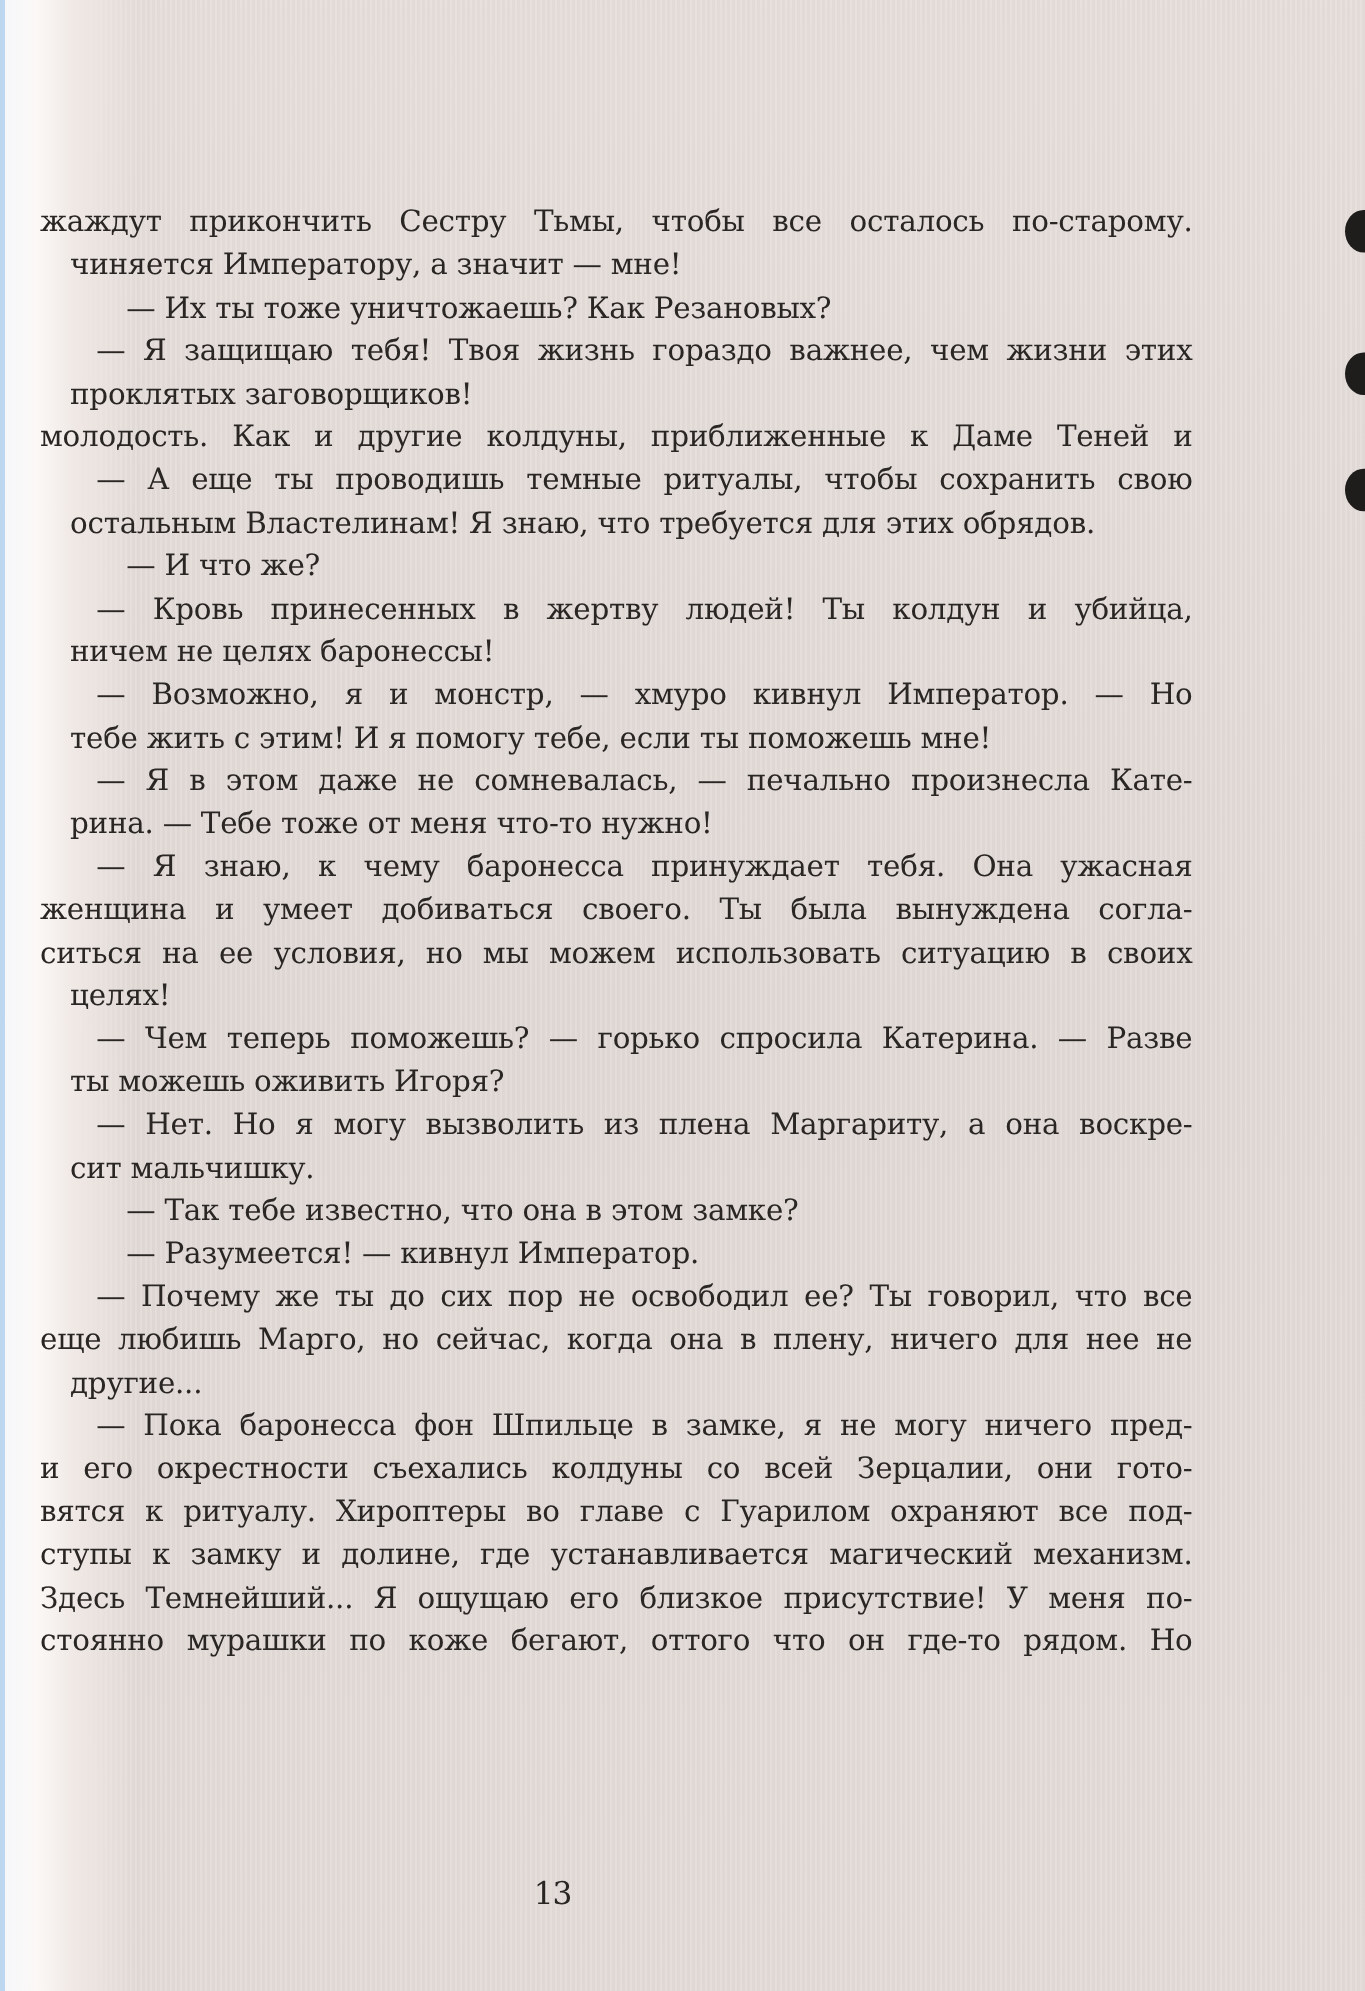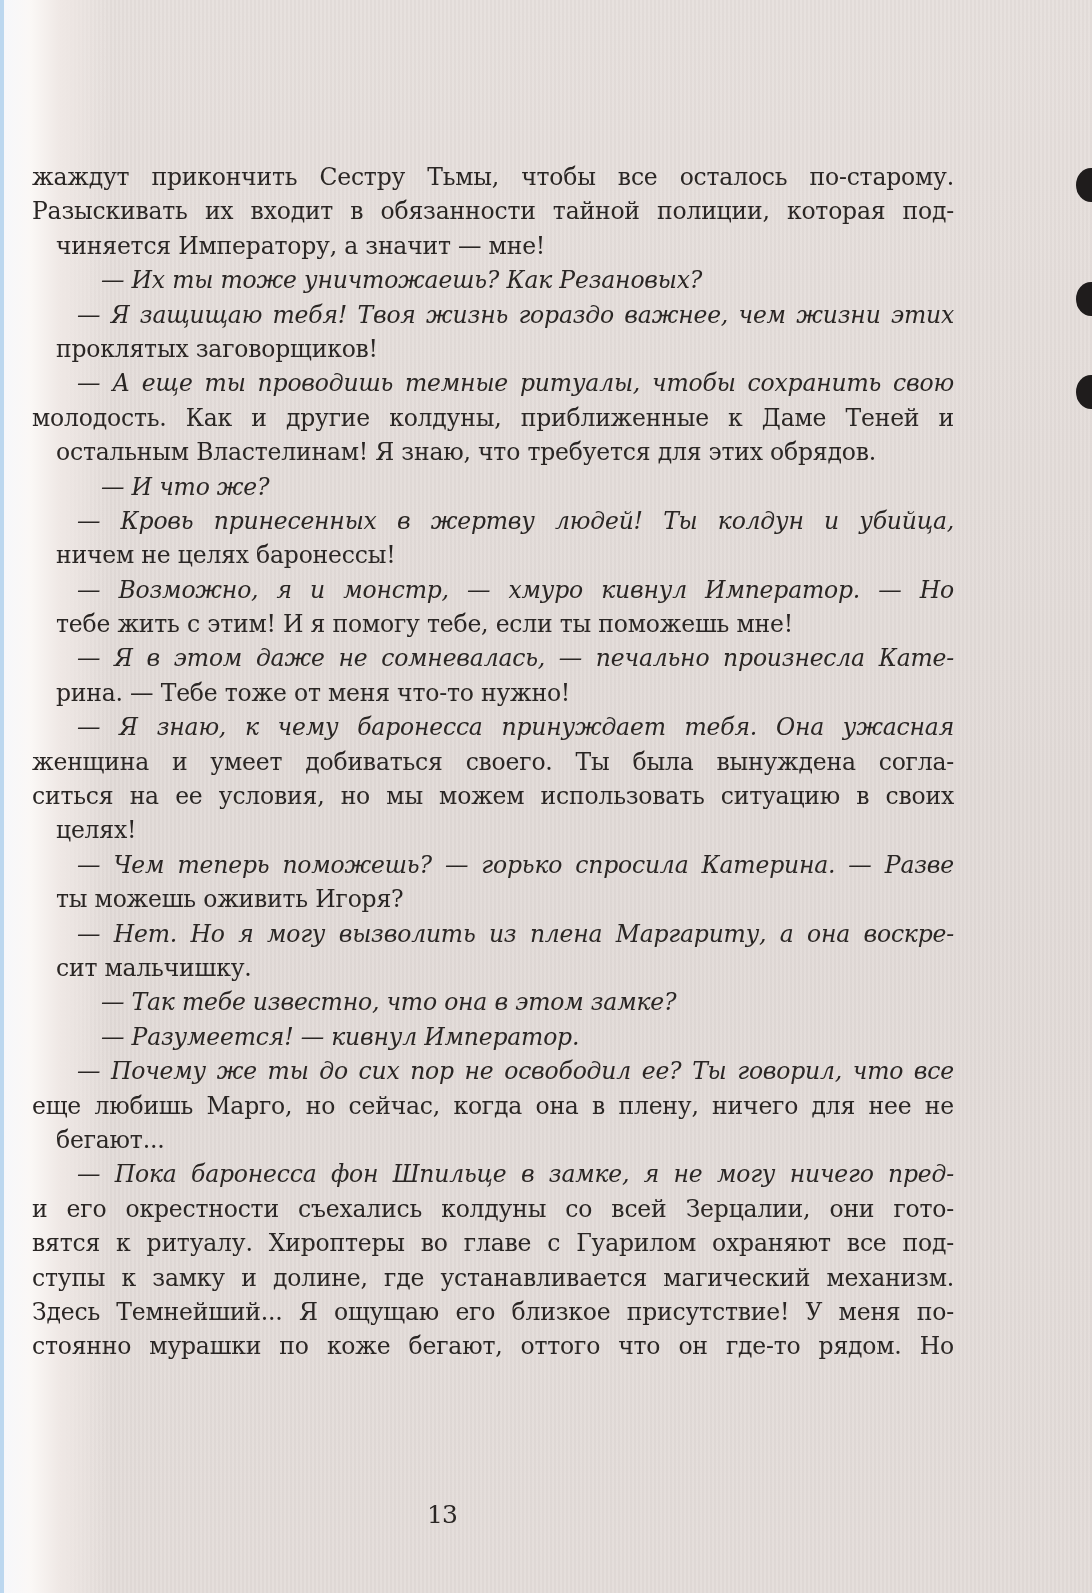"Разыскивать их входит в обязанности" div.line { html: <div>Разыскивать их входит в обязанности тайной полиции, которая под-</div> -> none }
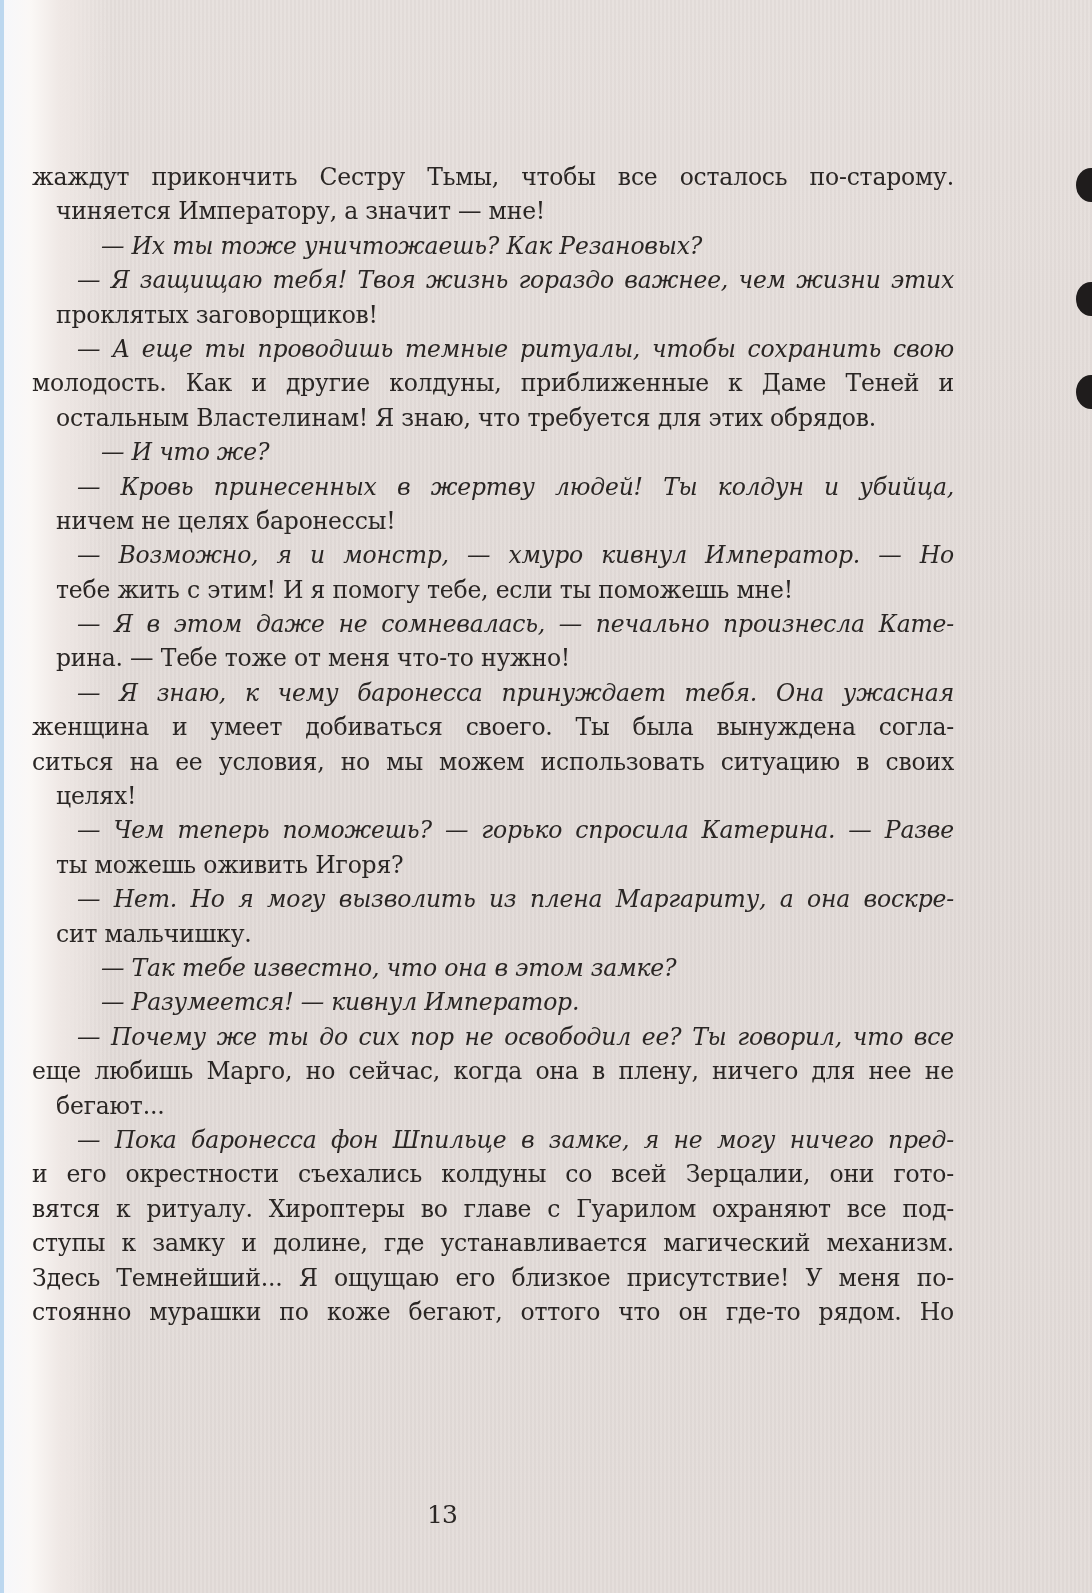"— Их ты тоже уничтожаешь?" .line.indent { font-style: italic -> none }
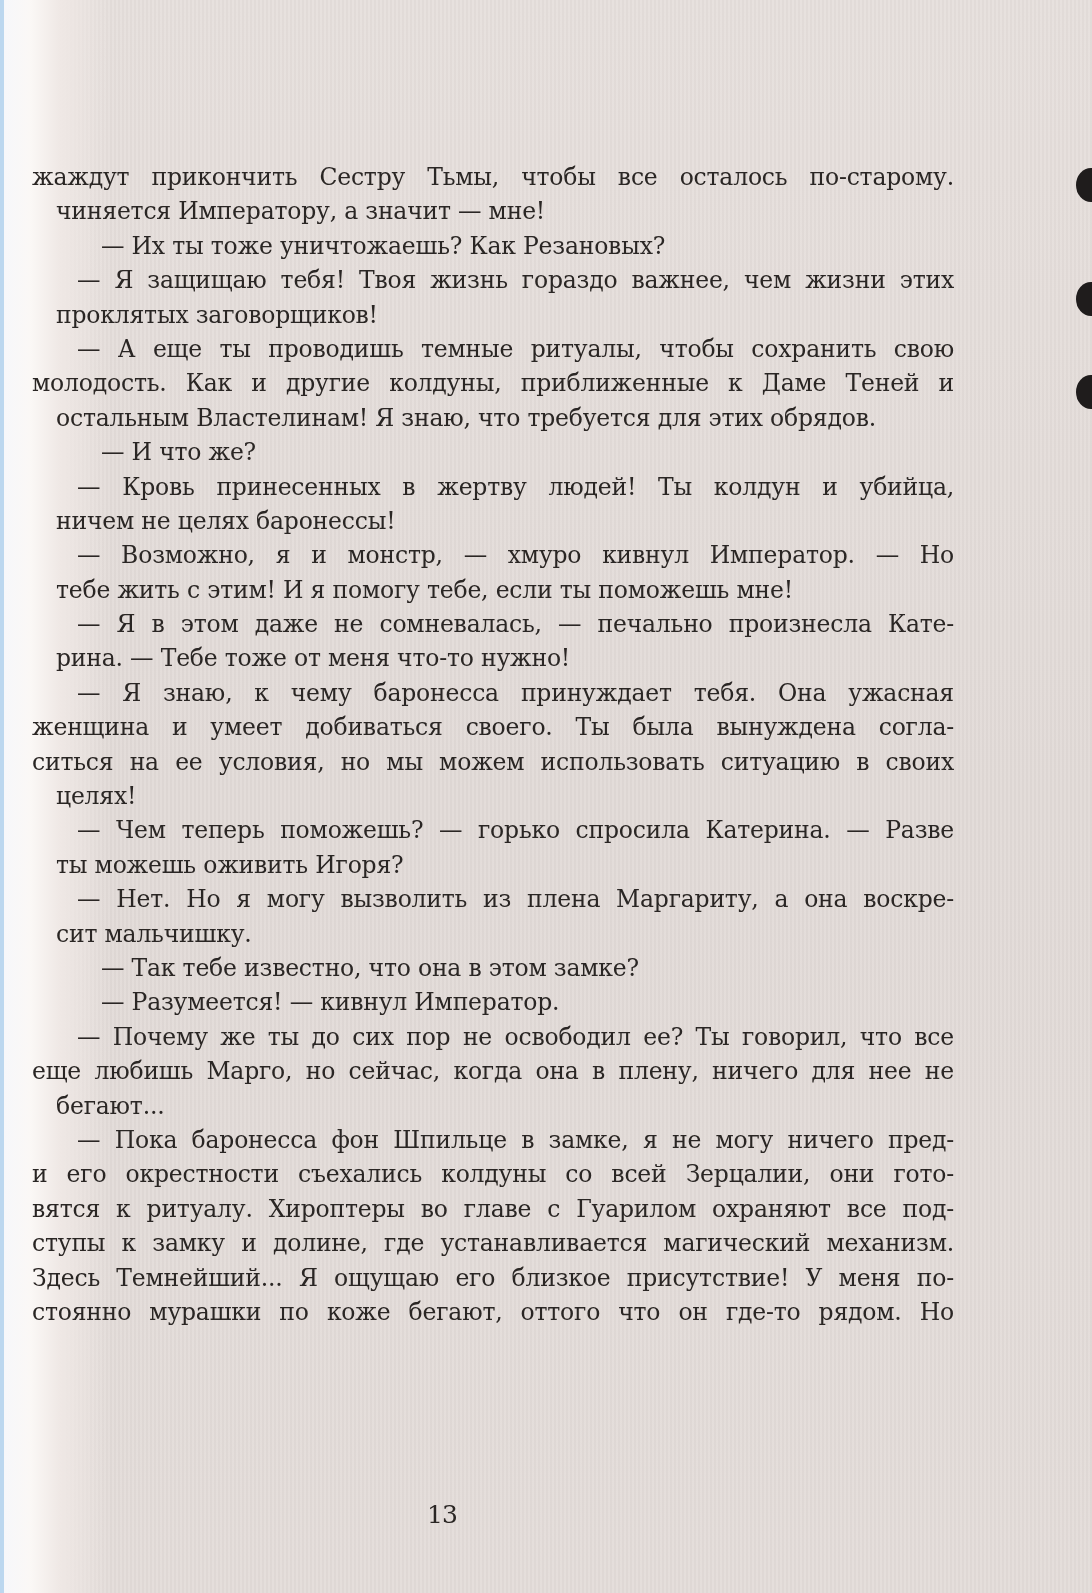"— А еще ты проводишь" div.line { order: before "молодость. Как и другие колдуны," -> after "молодость. Как и другие колдуны," }
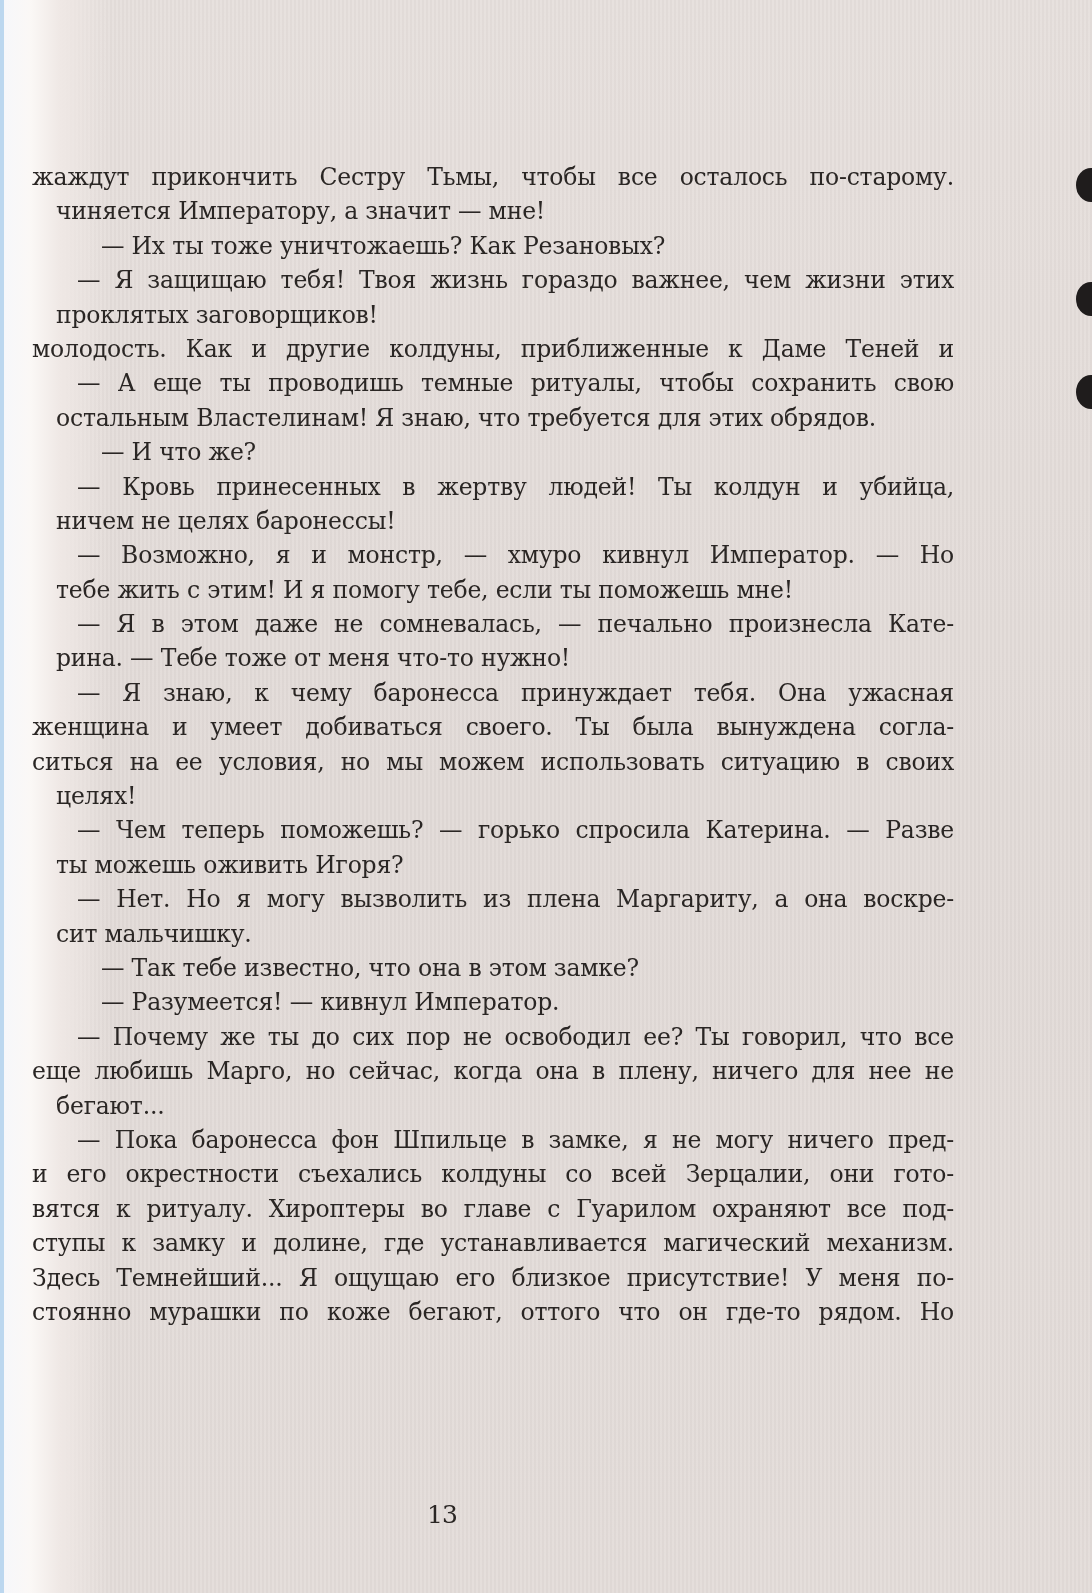"бегают..." div.line { text: бегают -> другие }
